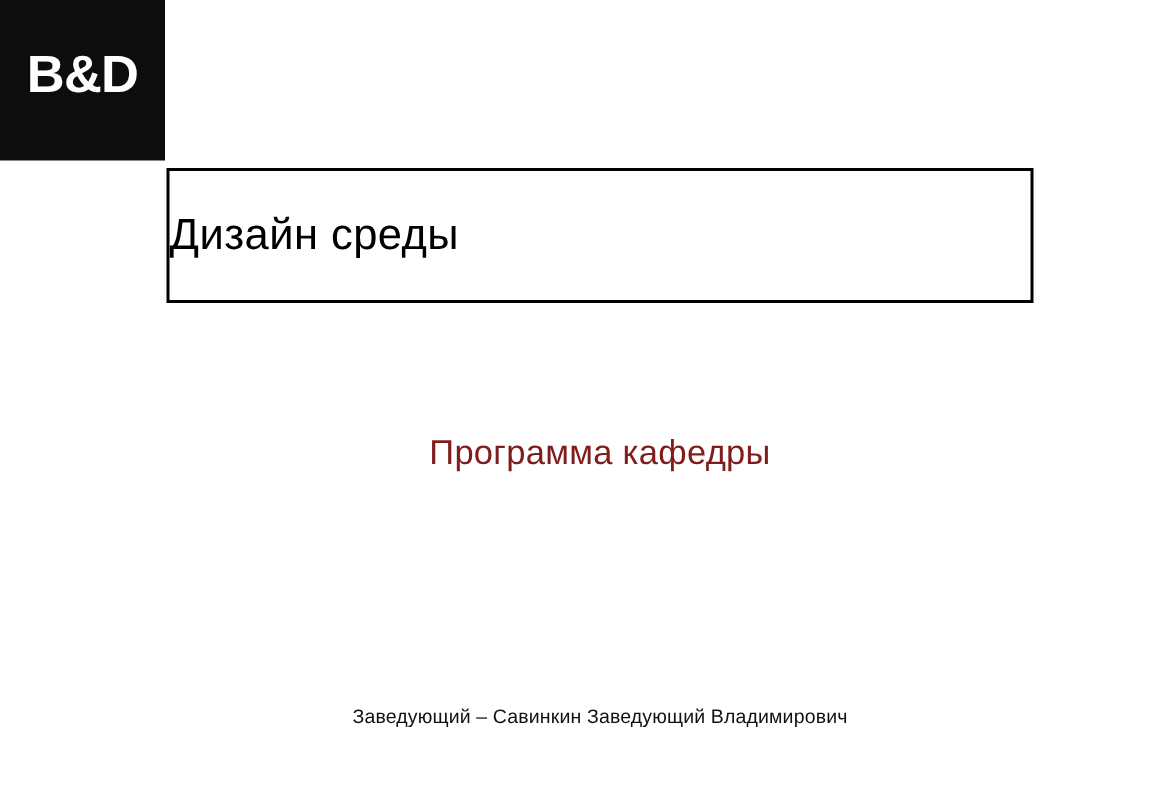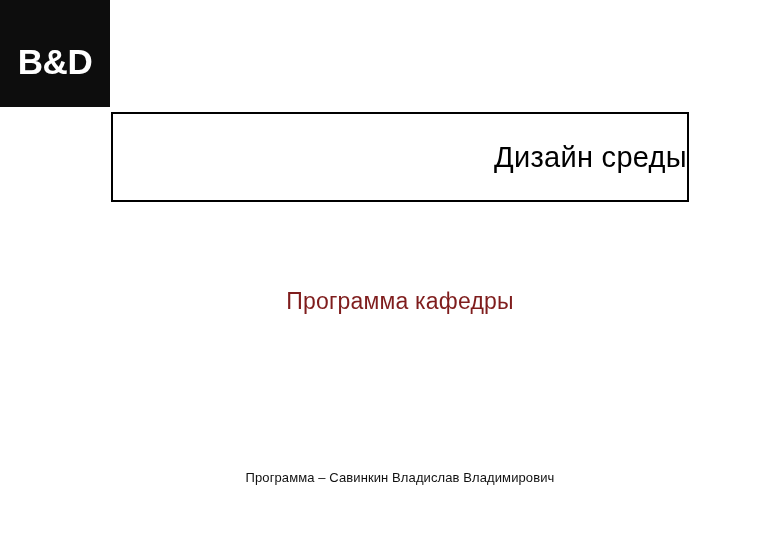"B&D" .logo-text { top: 16px -> 4px }
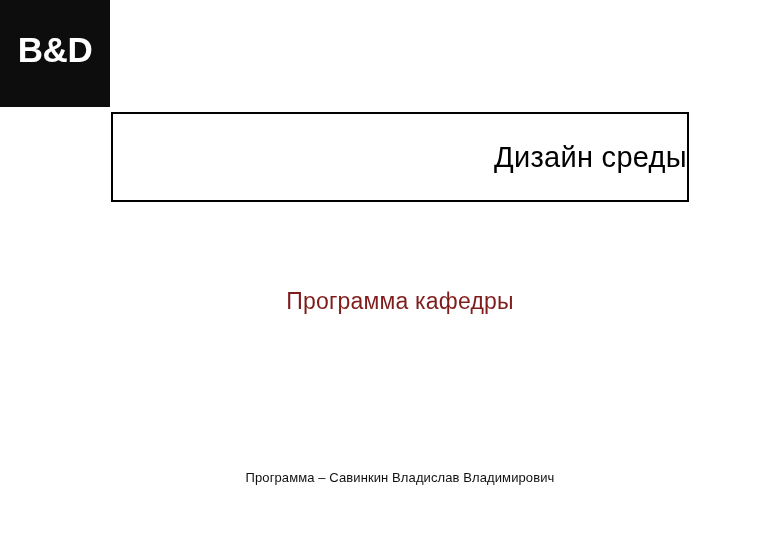"Дизайн среды" .title-box { justify-content: flex-end -> flex-start }
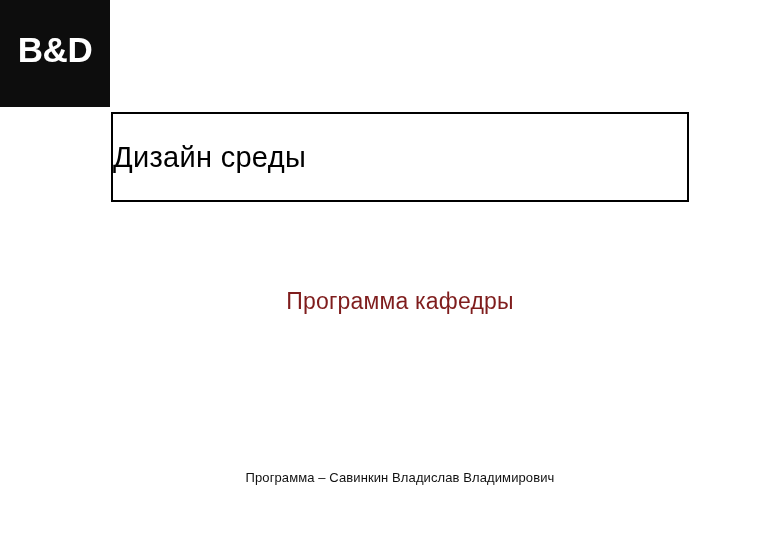"Программа – Савинкин Владислав" div.footer-text { text: Программа – Савинкин Владислав -> Заведующий – Савинкин Заведующий }
